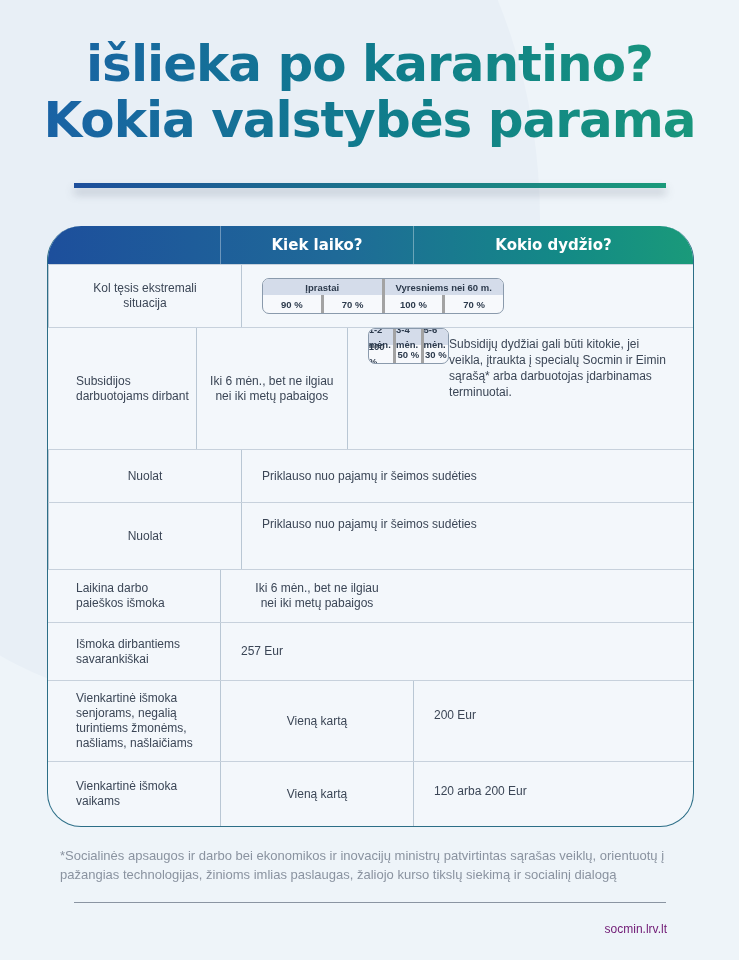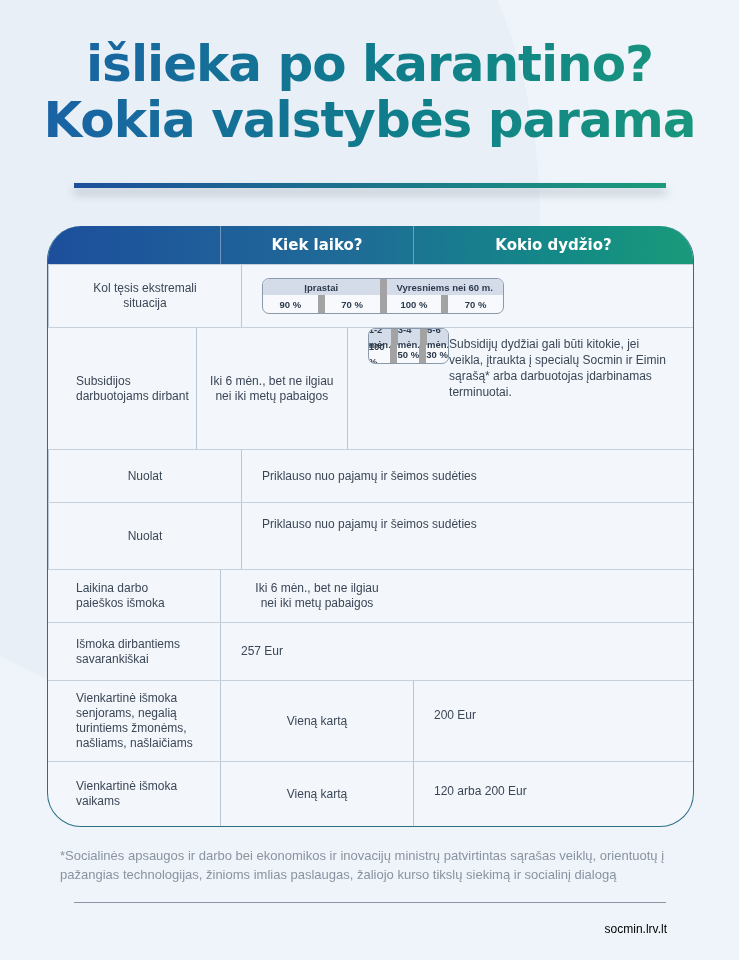"Vyresniems nei 60 m." .mini .mh div + div, .mini .mv div + div { border-left: 7px solid #a3a3a3 -> 3px solid #a3a3a3 }
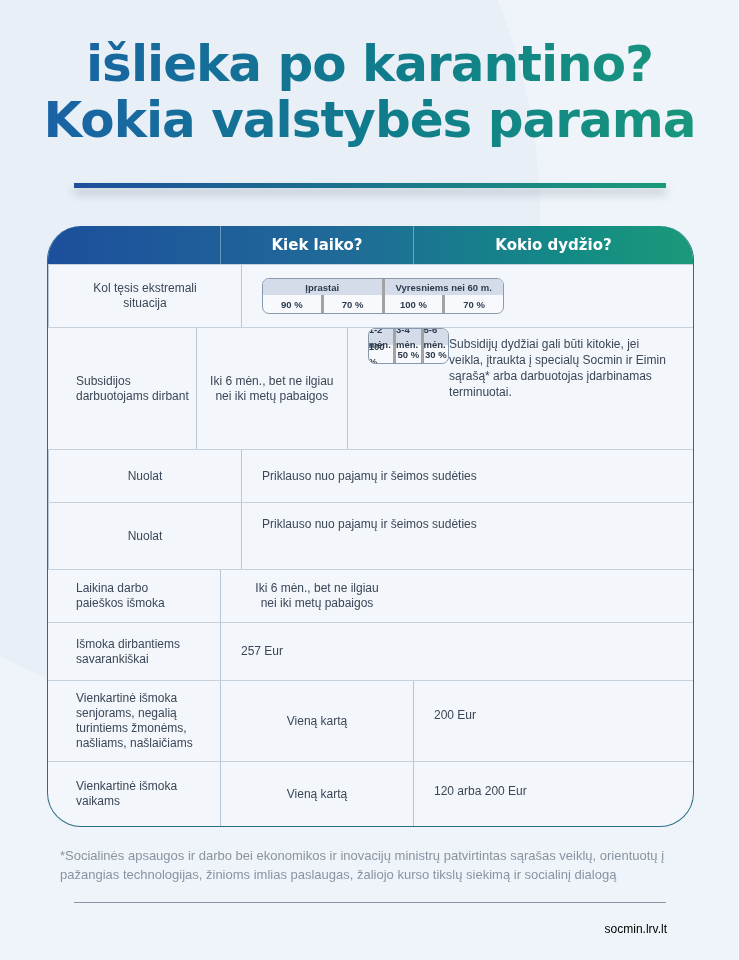"socmin.lrv.lt" .site { color: #000000 -> #701a75 }
